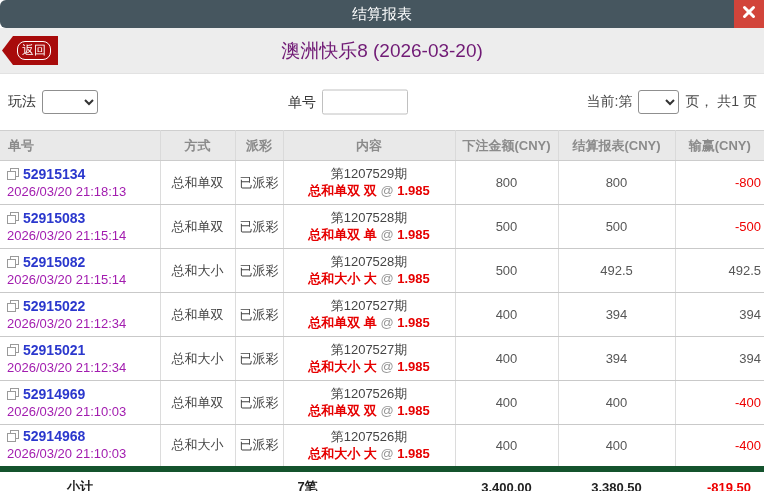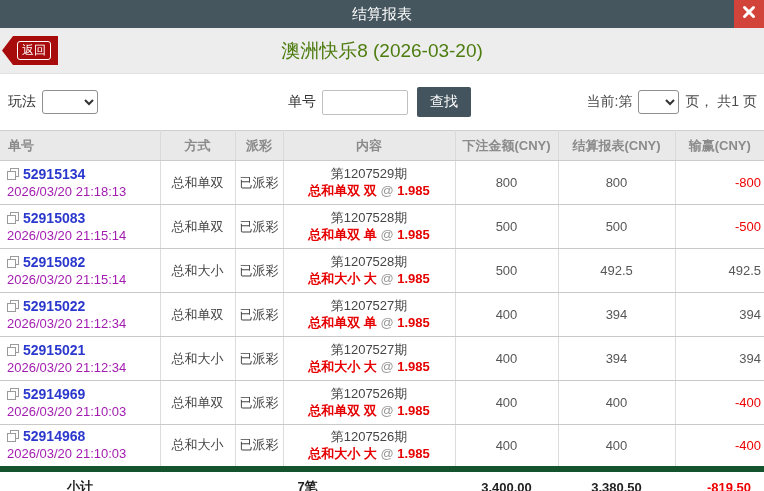"结算报表" .topbar { border-radius: none -> 6px }
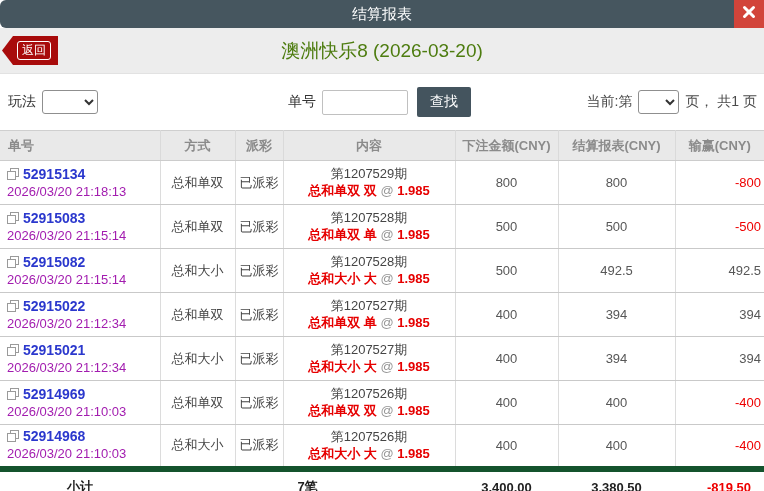"返回" .back-label { border-radius: 3px -> 8px }
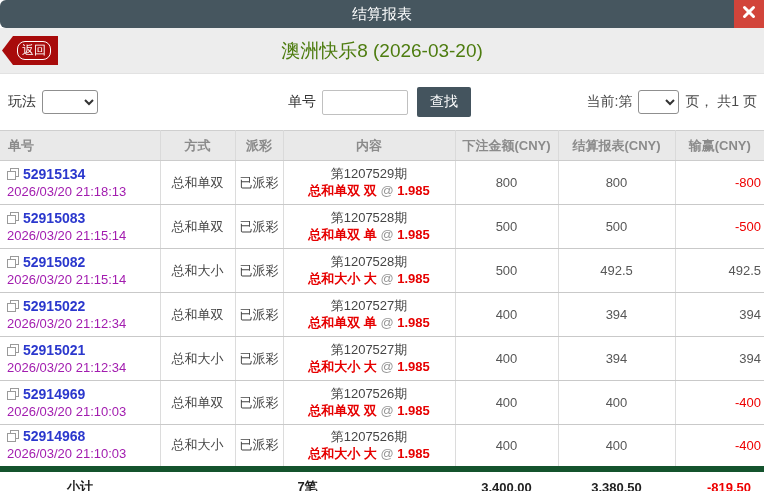"澳洲快乐8 (2026-03-20)" .page-title { color: #4d7c0f -> #701a75 }
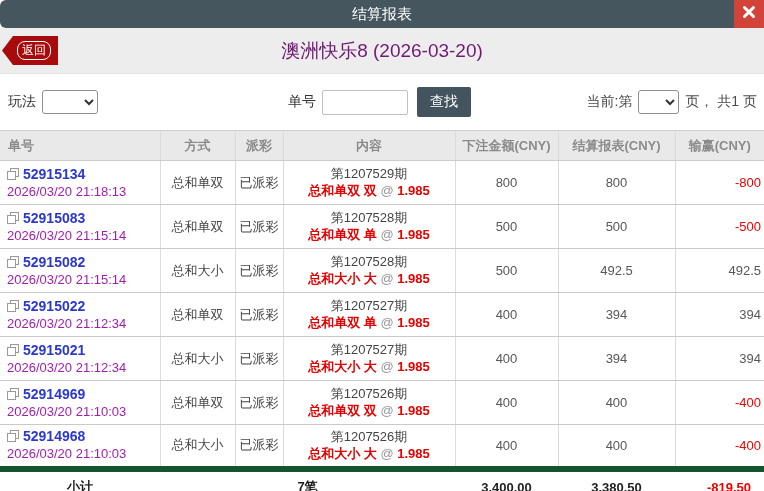"查找" button.search-btn { html: <button>查找</button> -> none }
